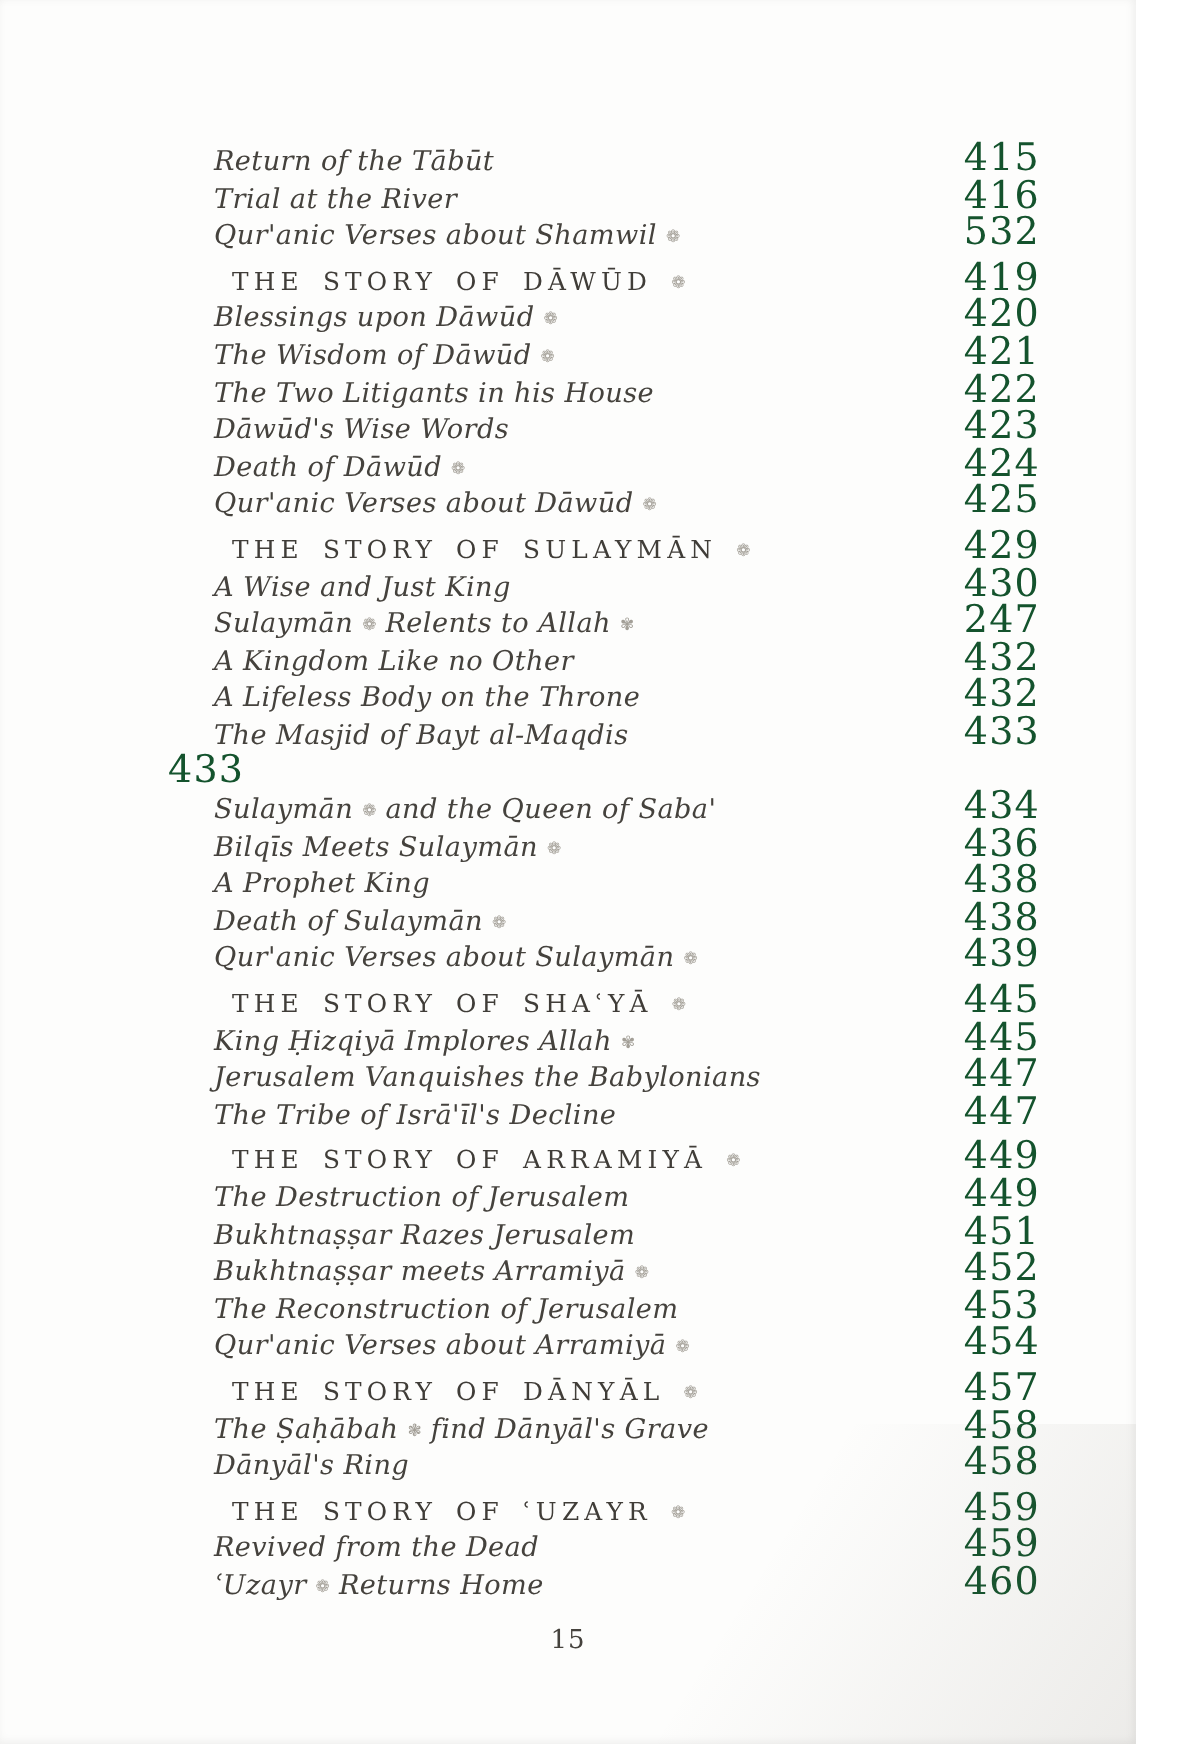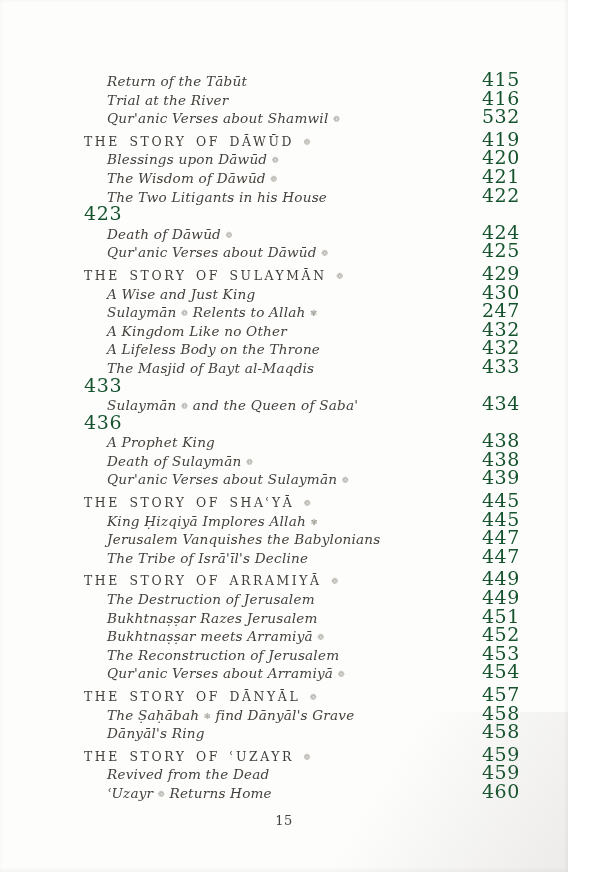"THE STORY OF DĀWŪD ❁" .row.heading .title { margin-left: none -> 32px }
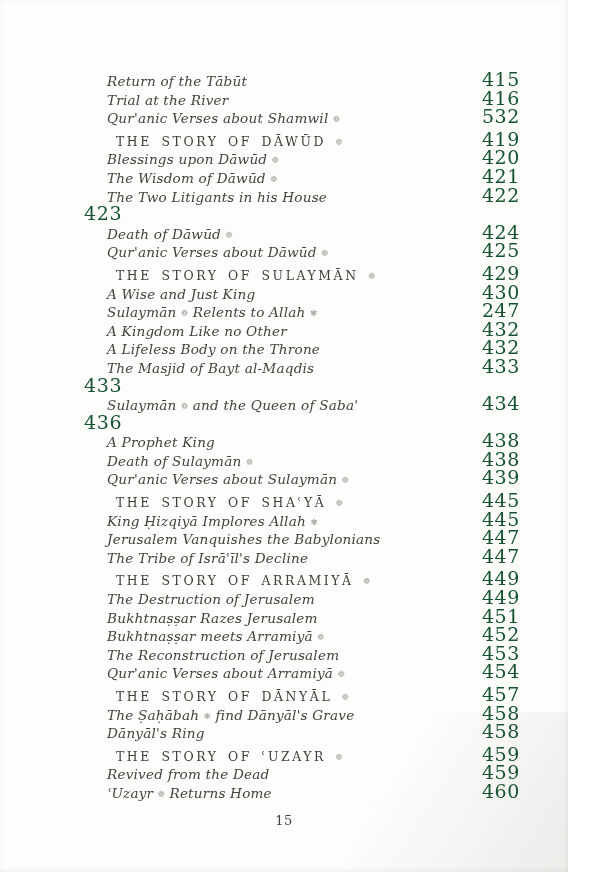"Dāwūd's Wise Words" span.title { html: none -> <span><span>Dāwūd's Wise Words</span></span> }
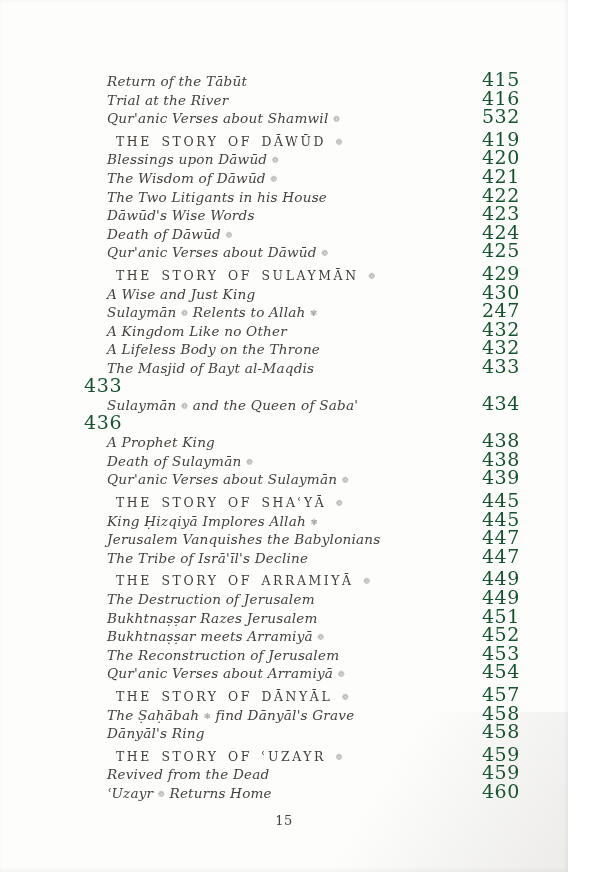"Bilqīs Meets Sulaymān ❁" span.title { html: none -> <span><span>Bilqīs Meets Sulaymān </span><span>❁</span></span> }
